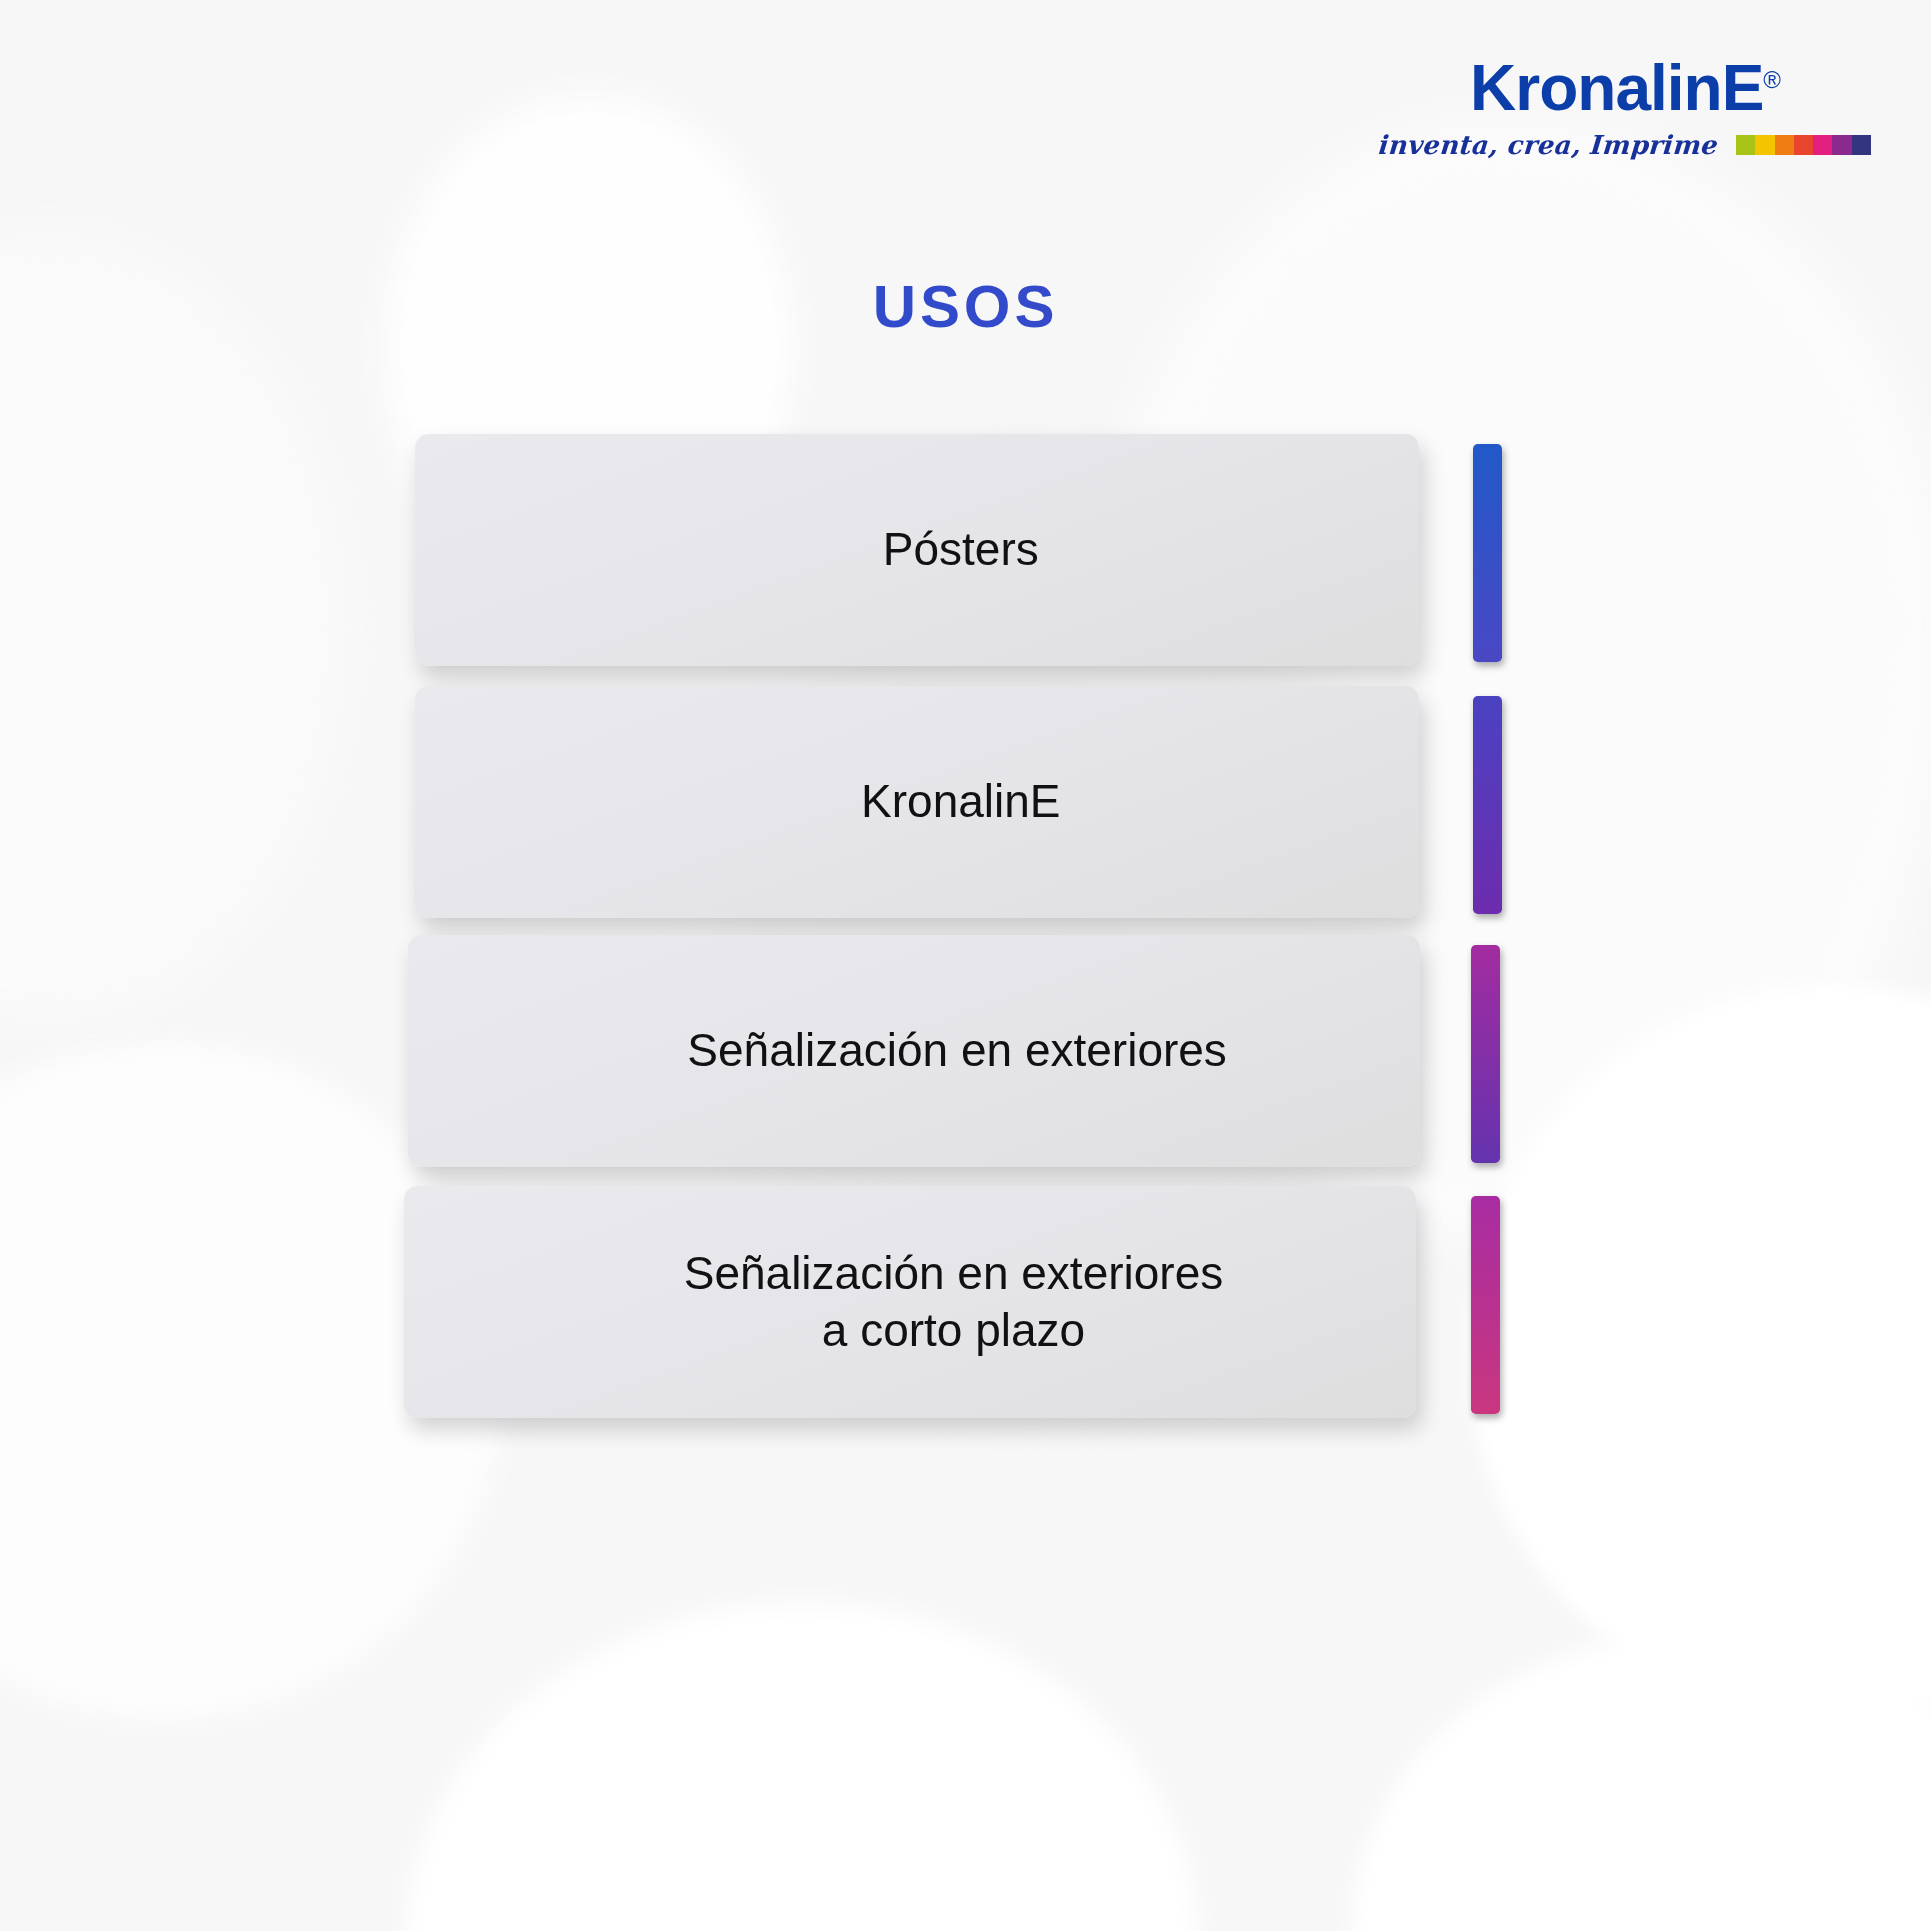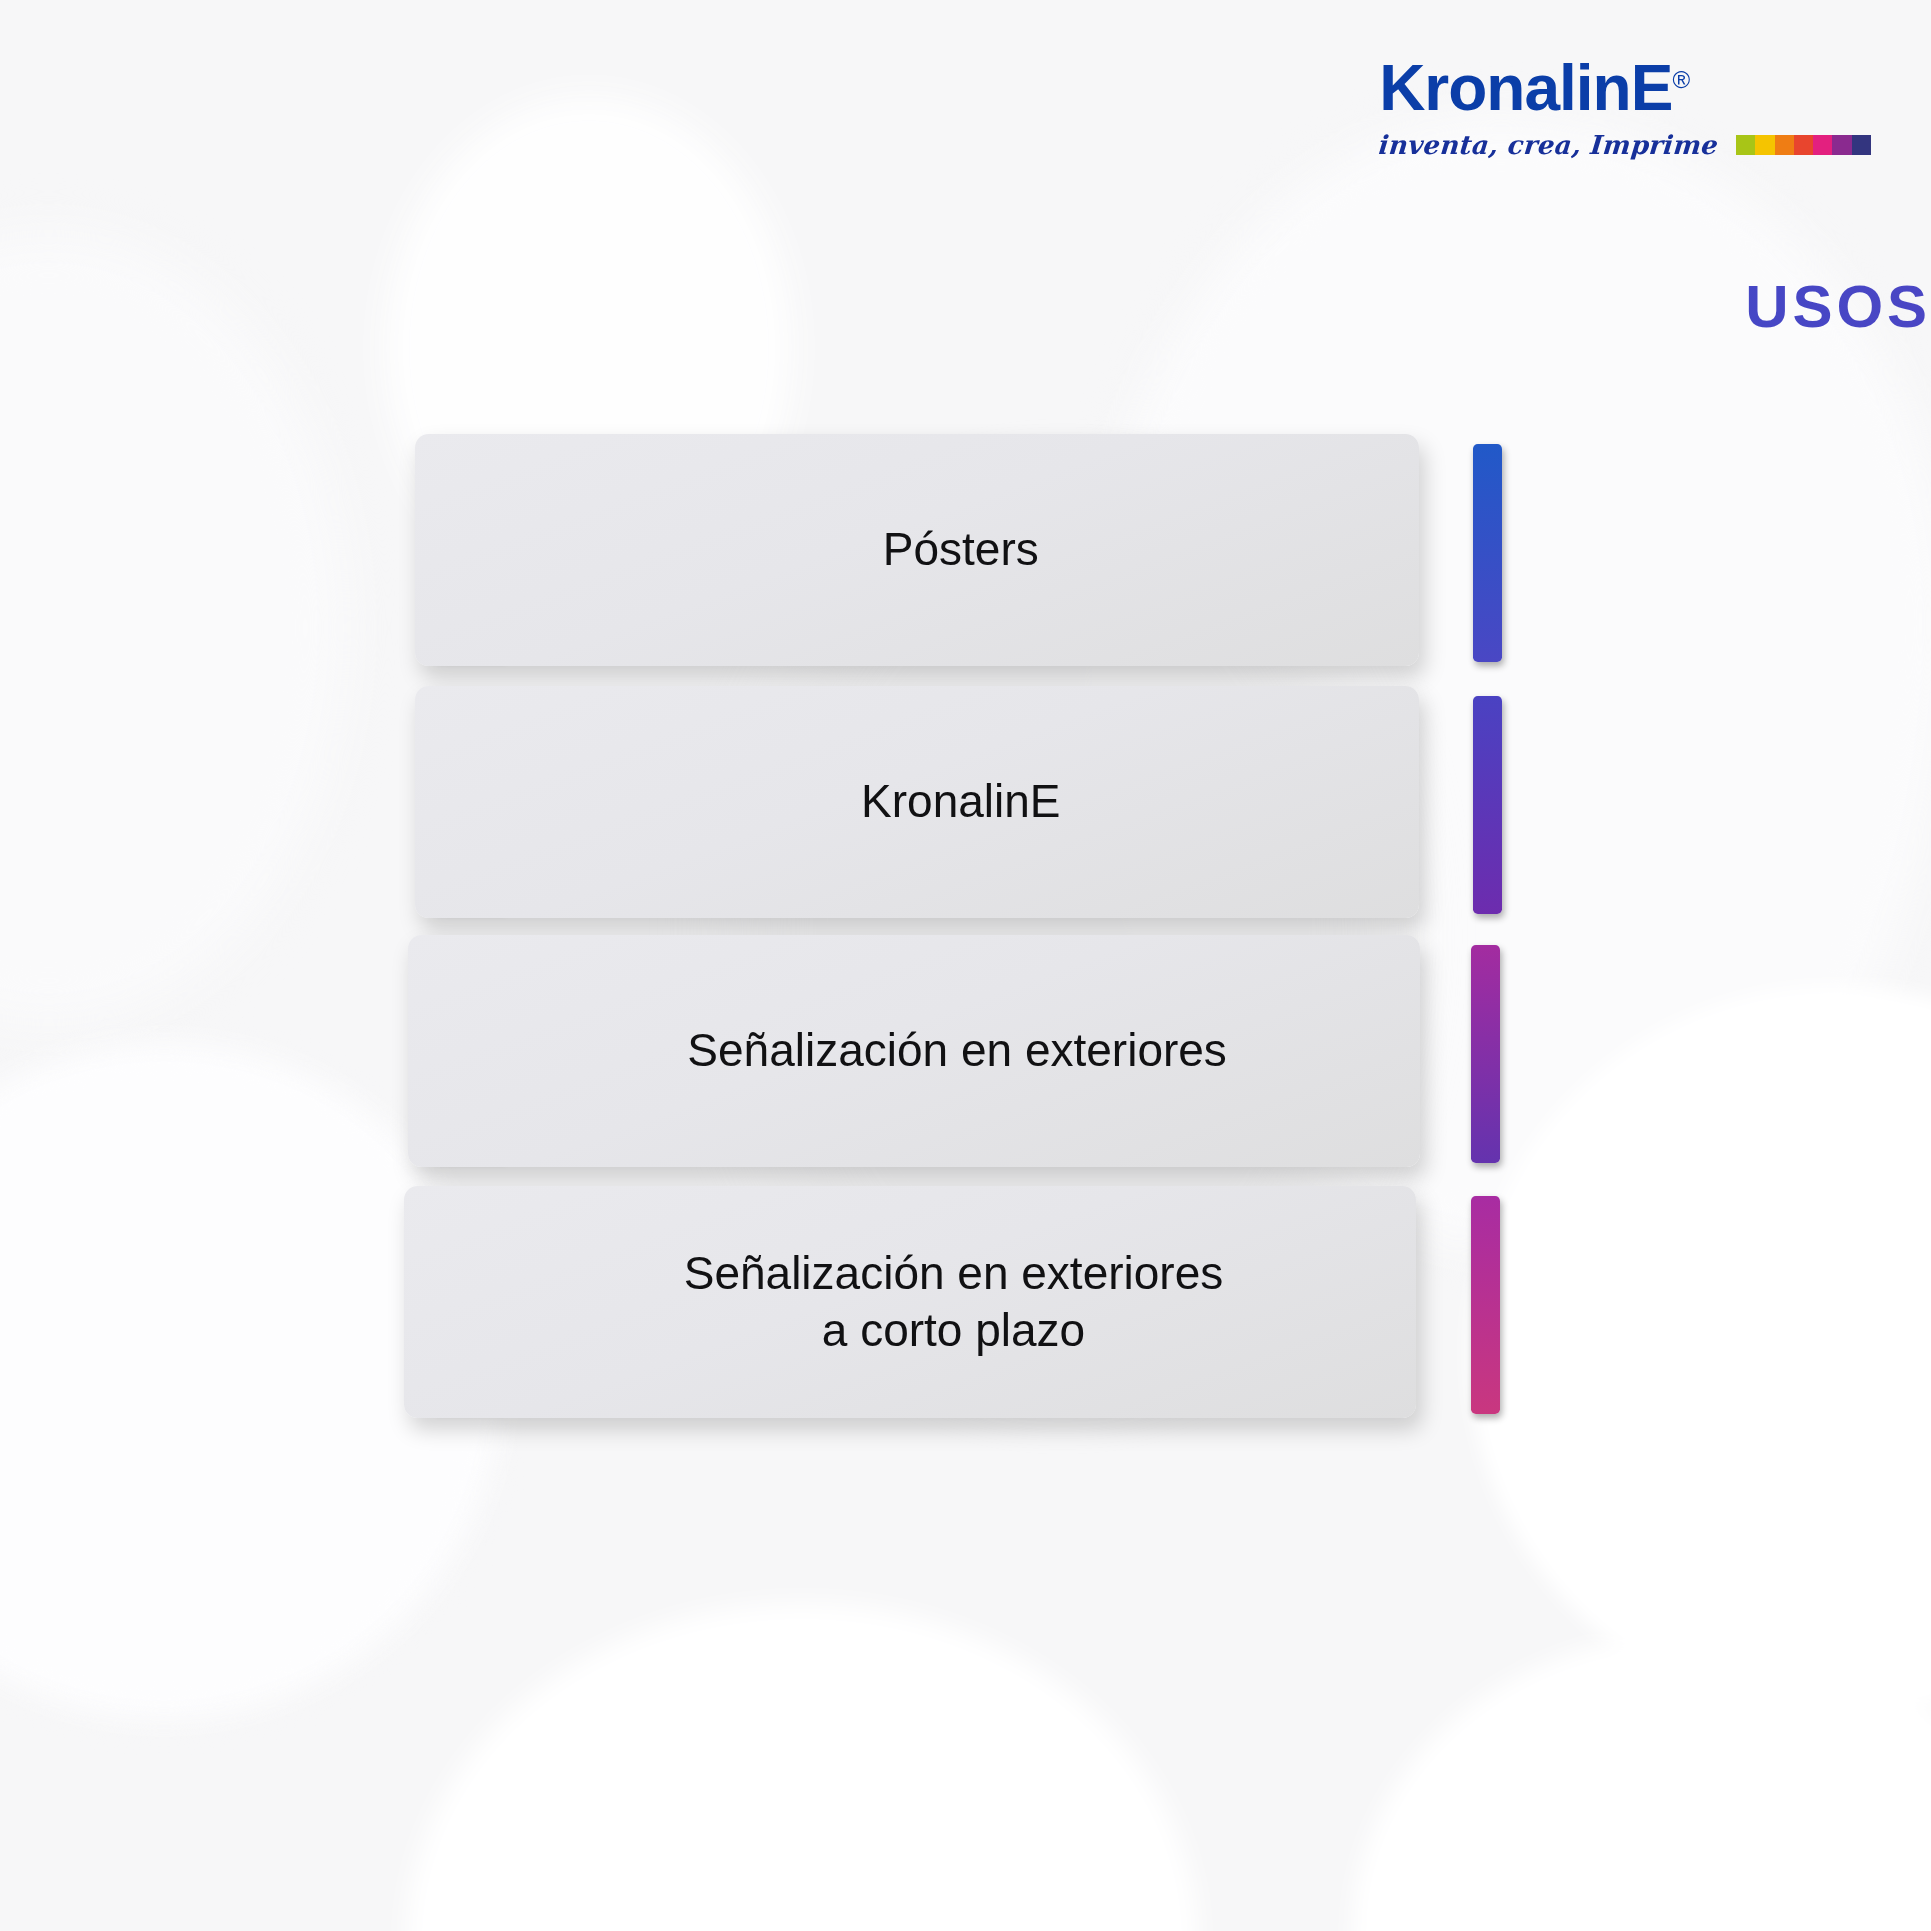"KronalinE®" .logo { text-align: left -> center }
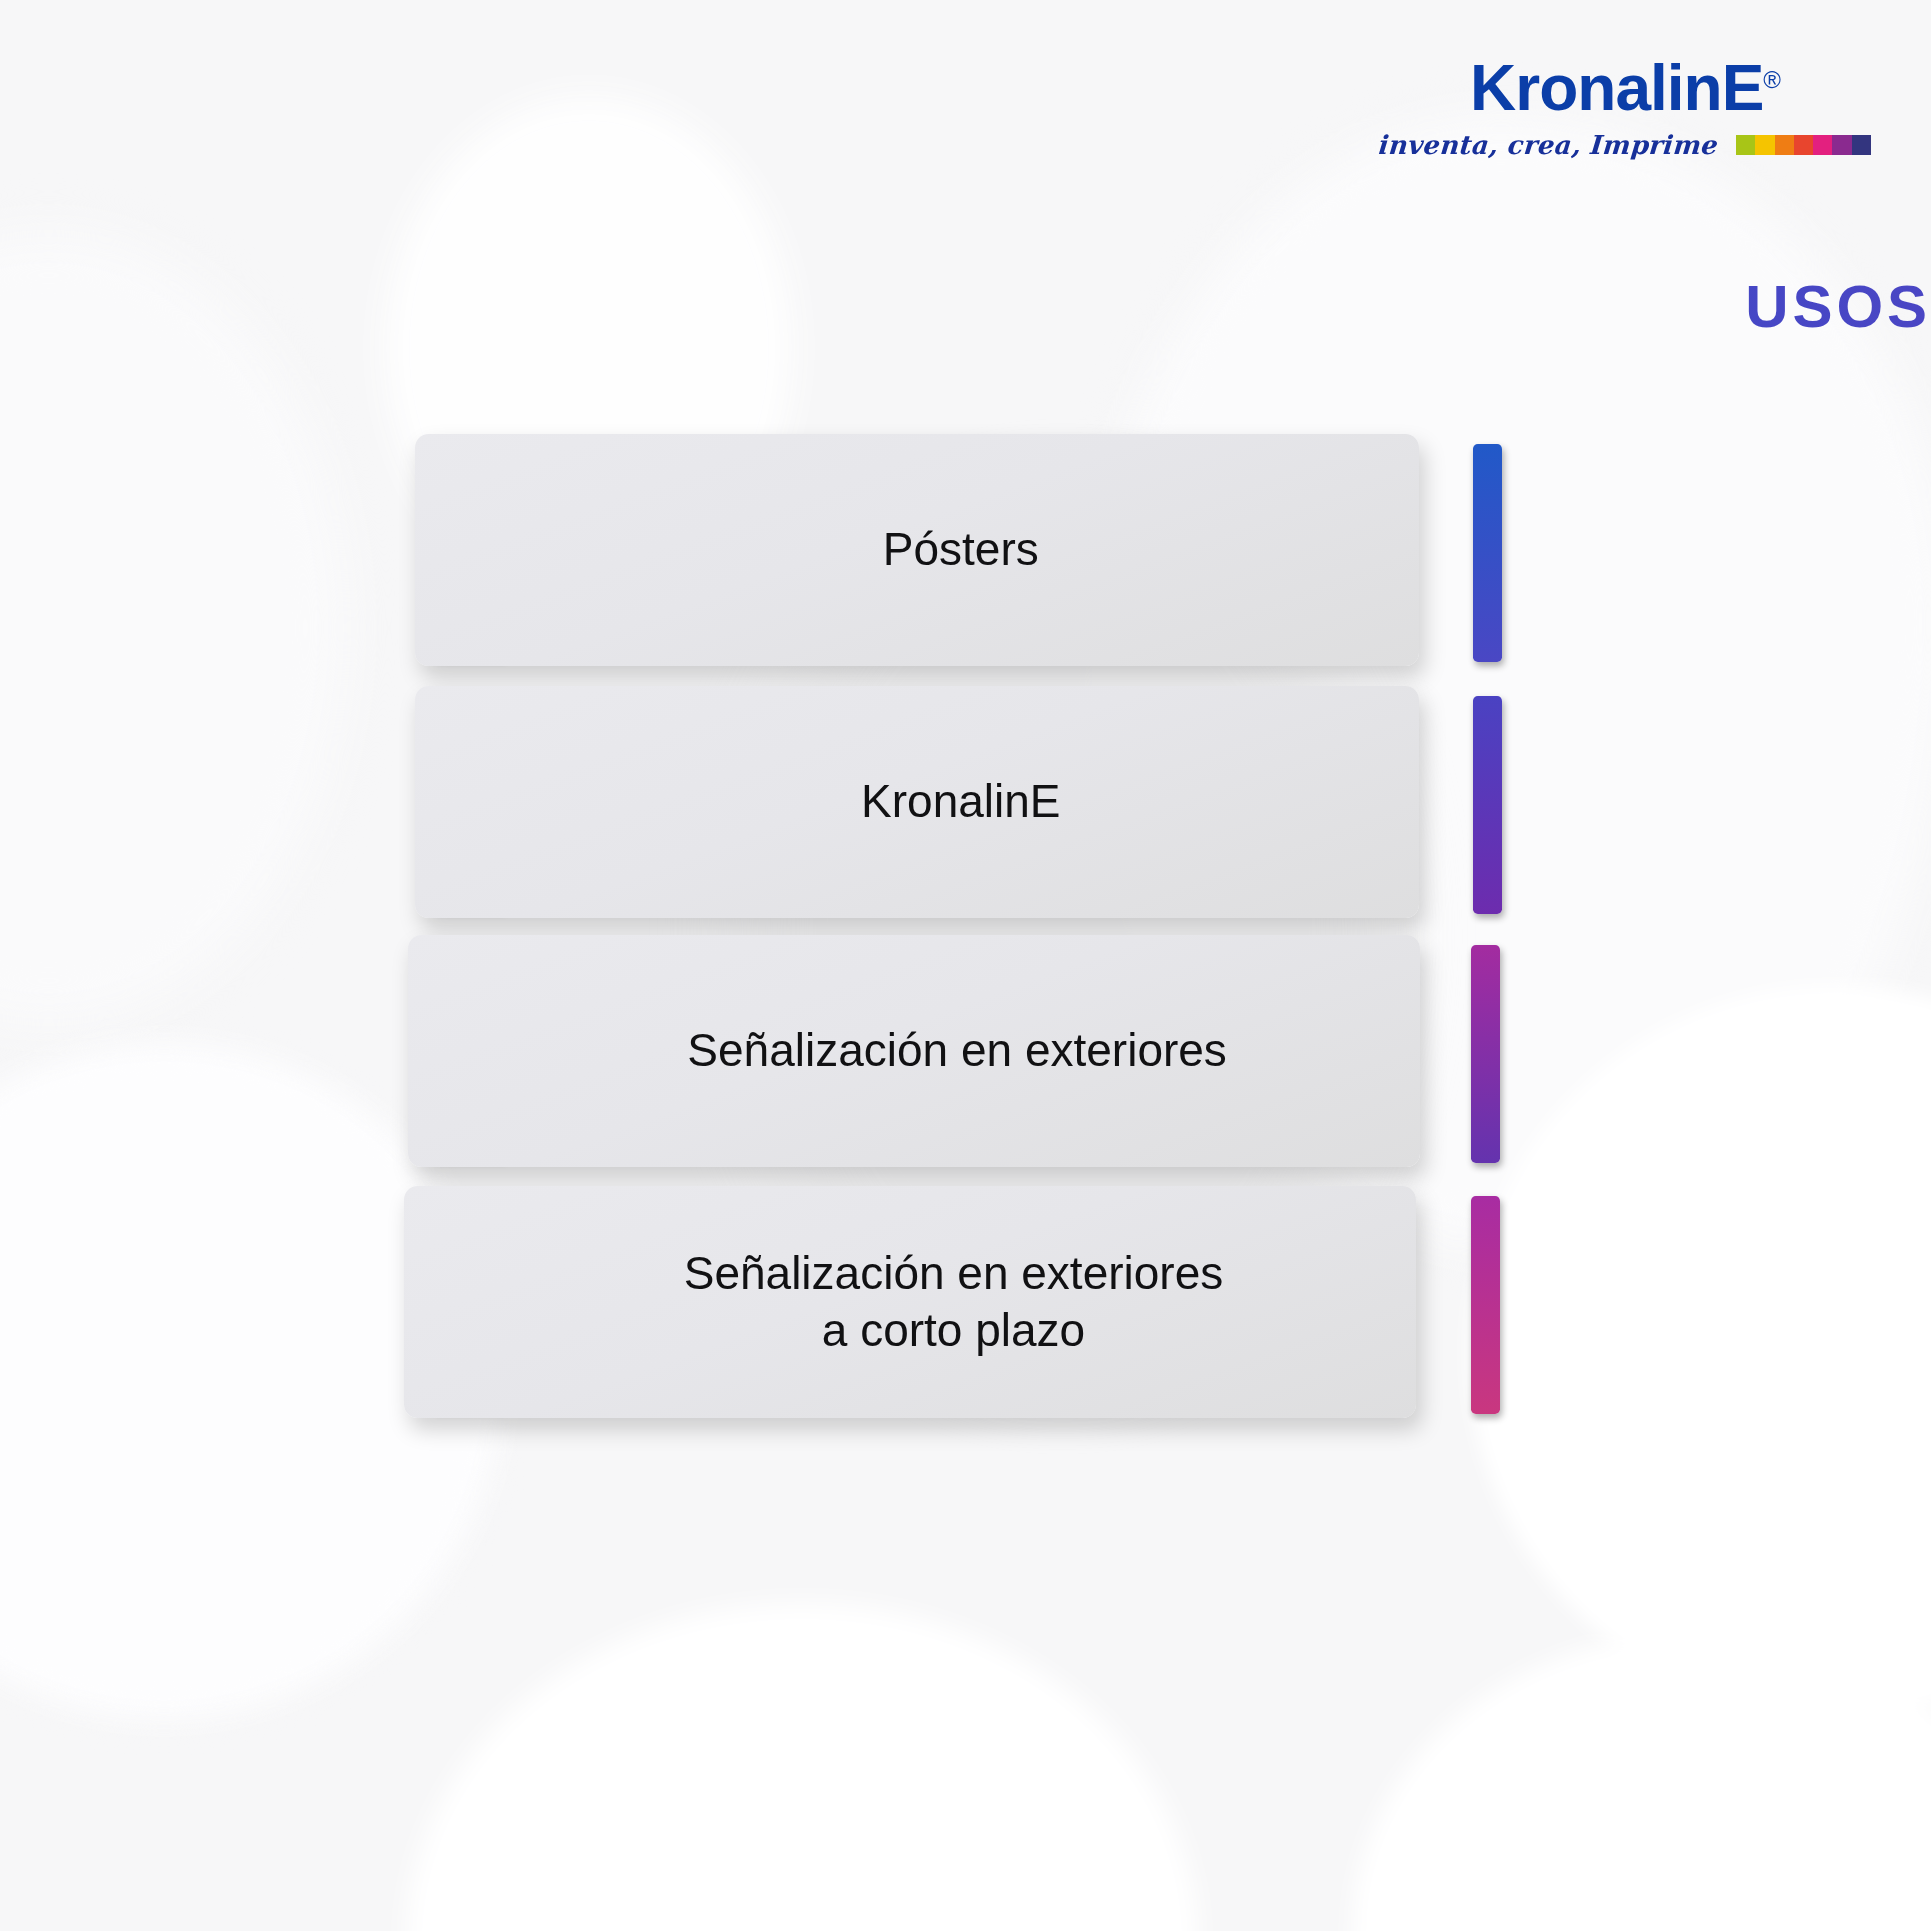"USOS" .title { text-align: right -> center }
